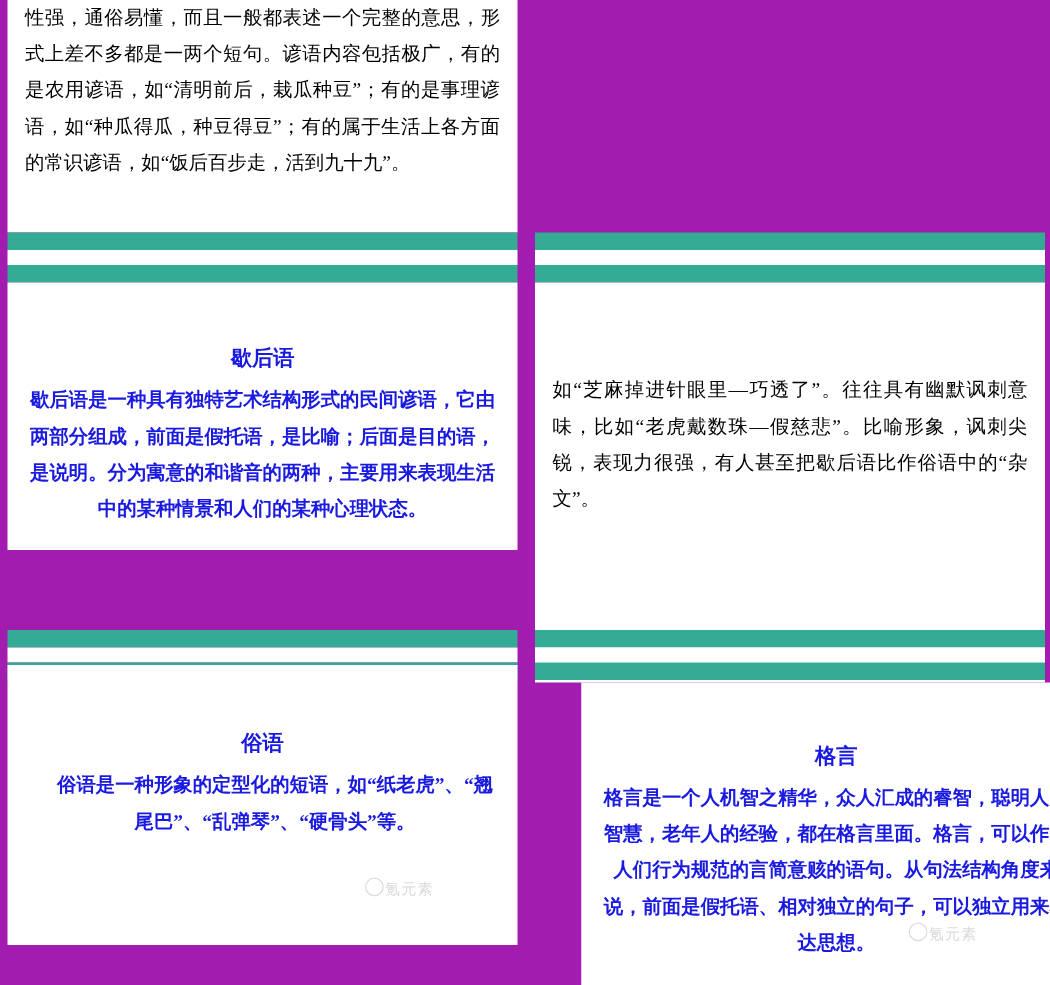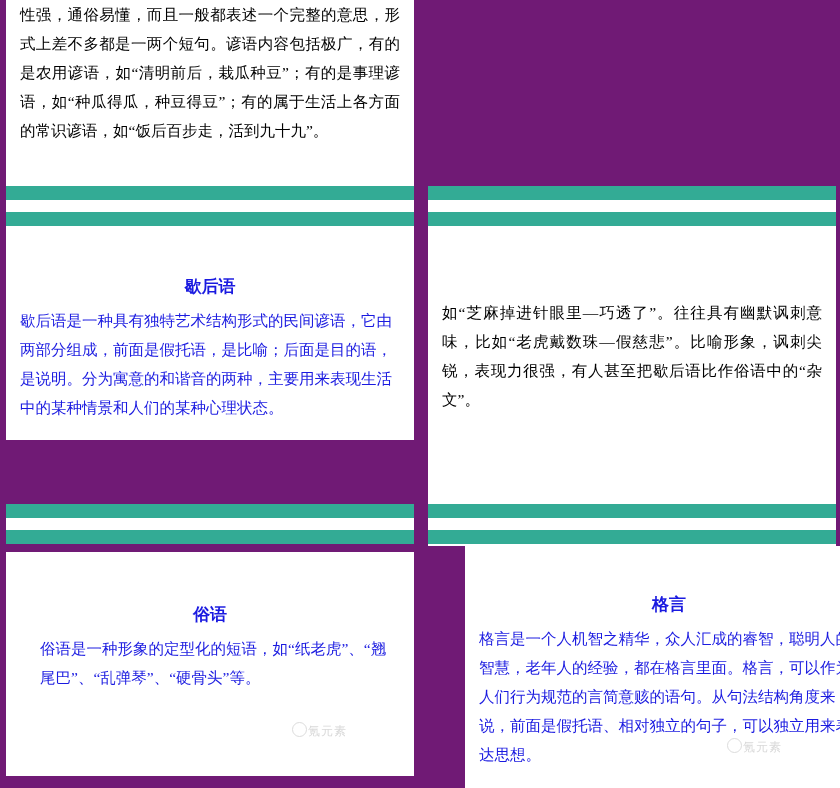"性强，通俗易懂，而且一般都表述一个完整的意思，形式上差不多都是一两个短句。谚语内" .page { background: #701a75 -> #a21caf }
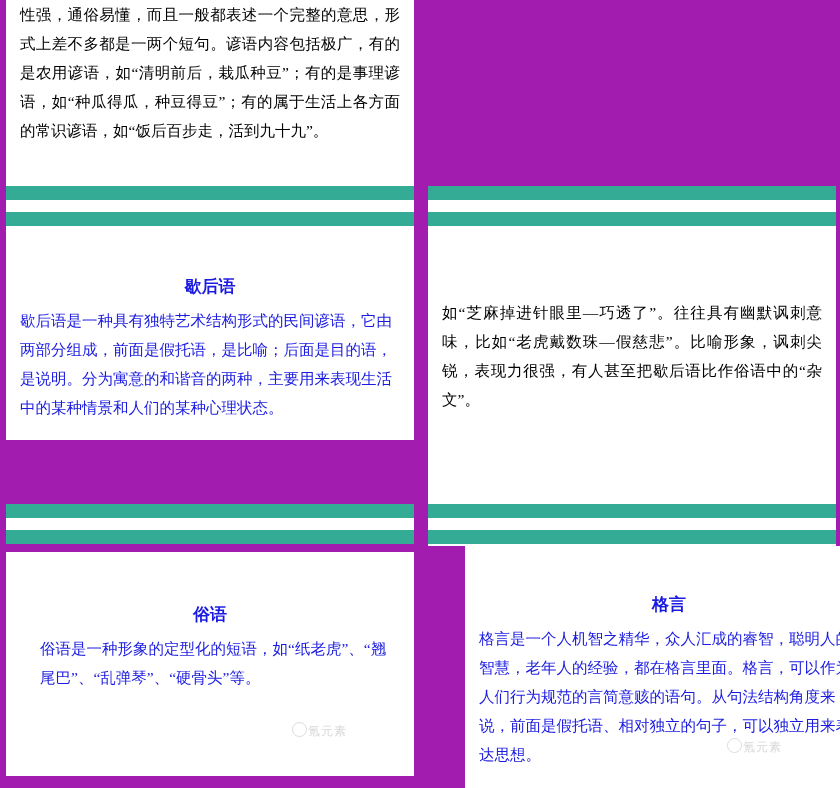"歇后语是一种具有独特艺术结构形式的民间谚语，它由两部分组成，前面是假托语，是比喻" .txt-blue { font-weight: normal -> bold; text-align: left -> center }
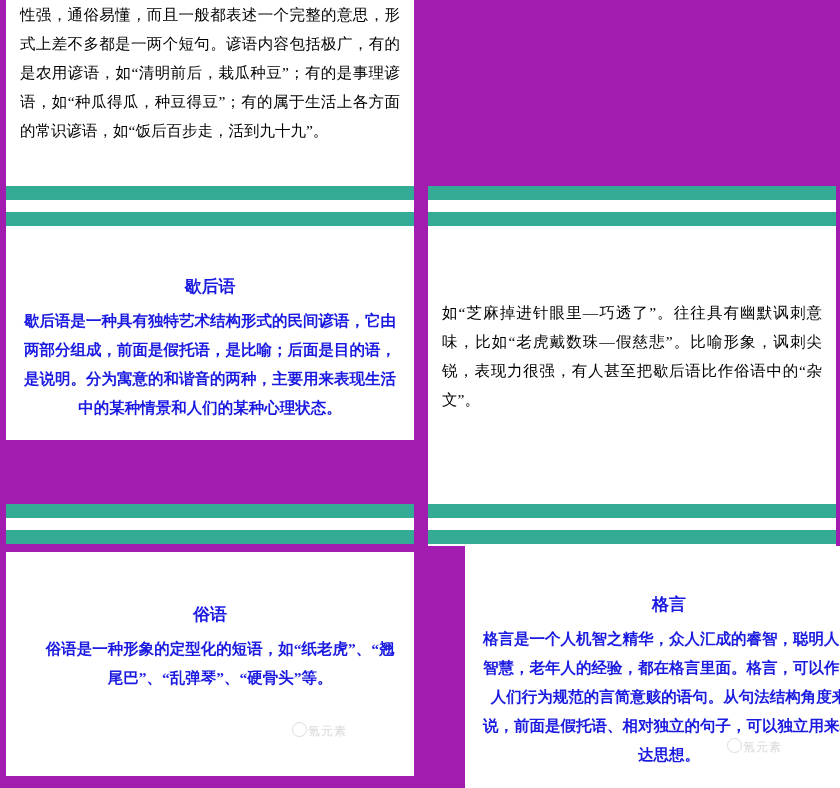"俗语" div.card { top: 552px -> 532px }
